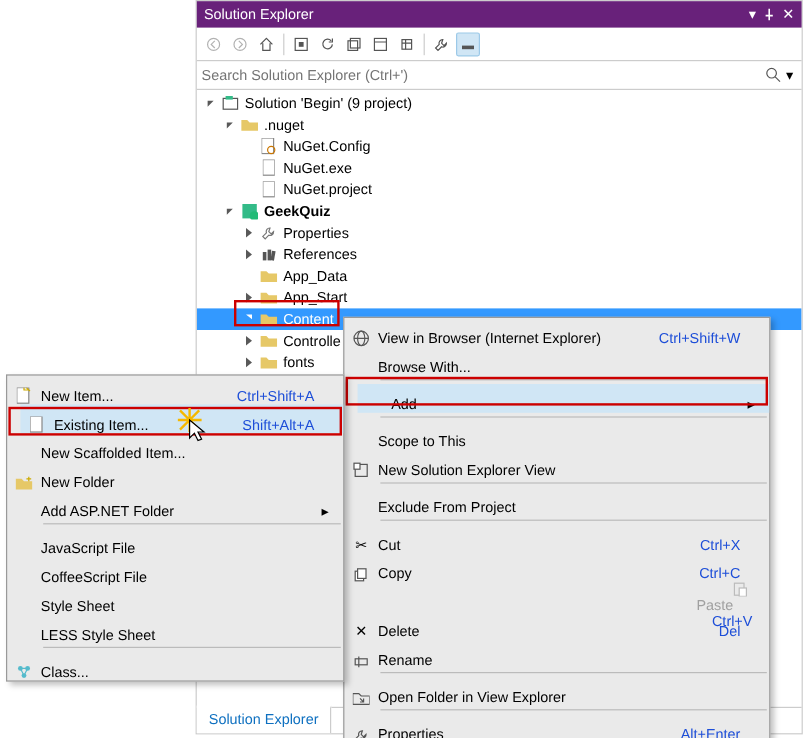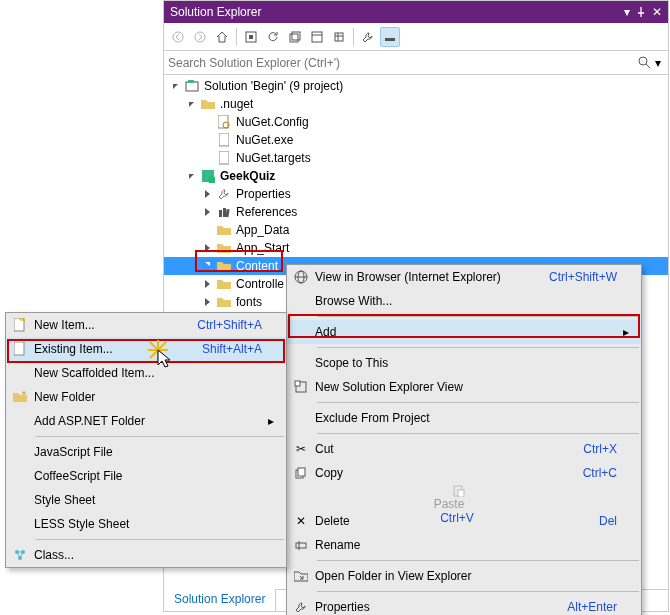"NuGet.targets" span.tlabel { text: NuGet.targets -> NuGet.project }
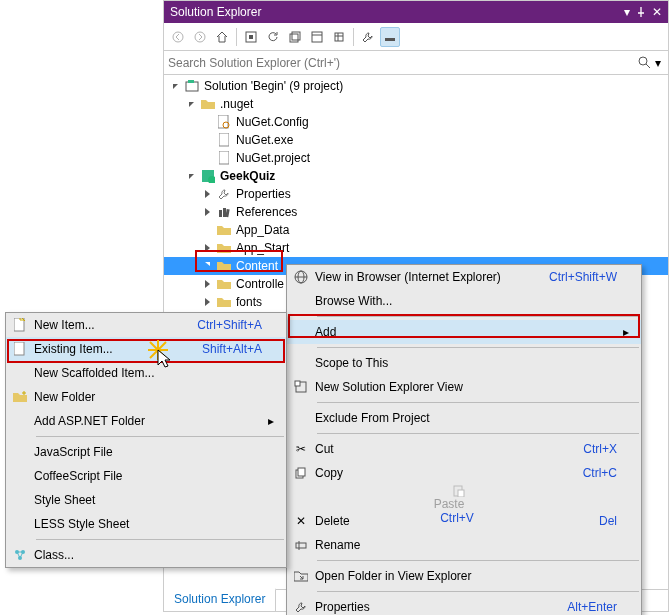"View in Browser (Internet Explorer)" .mrow { align-items: center -> flex-end }
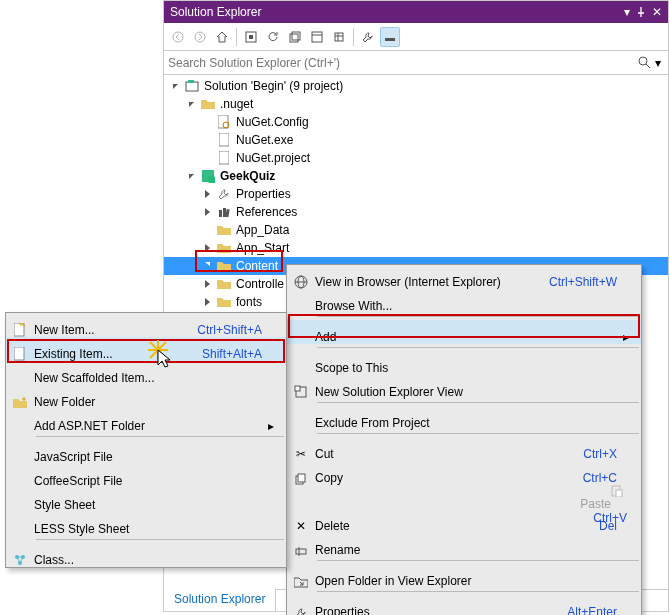"Add" .mrow.sel { margin-left: none -> 11px }
